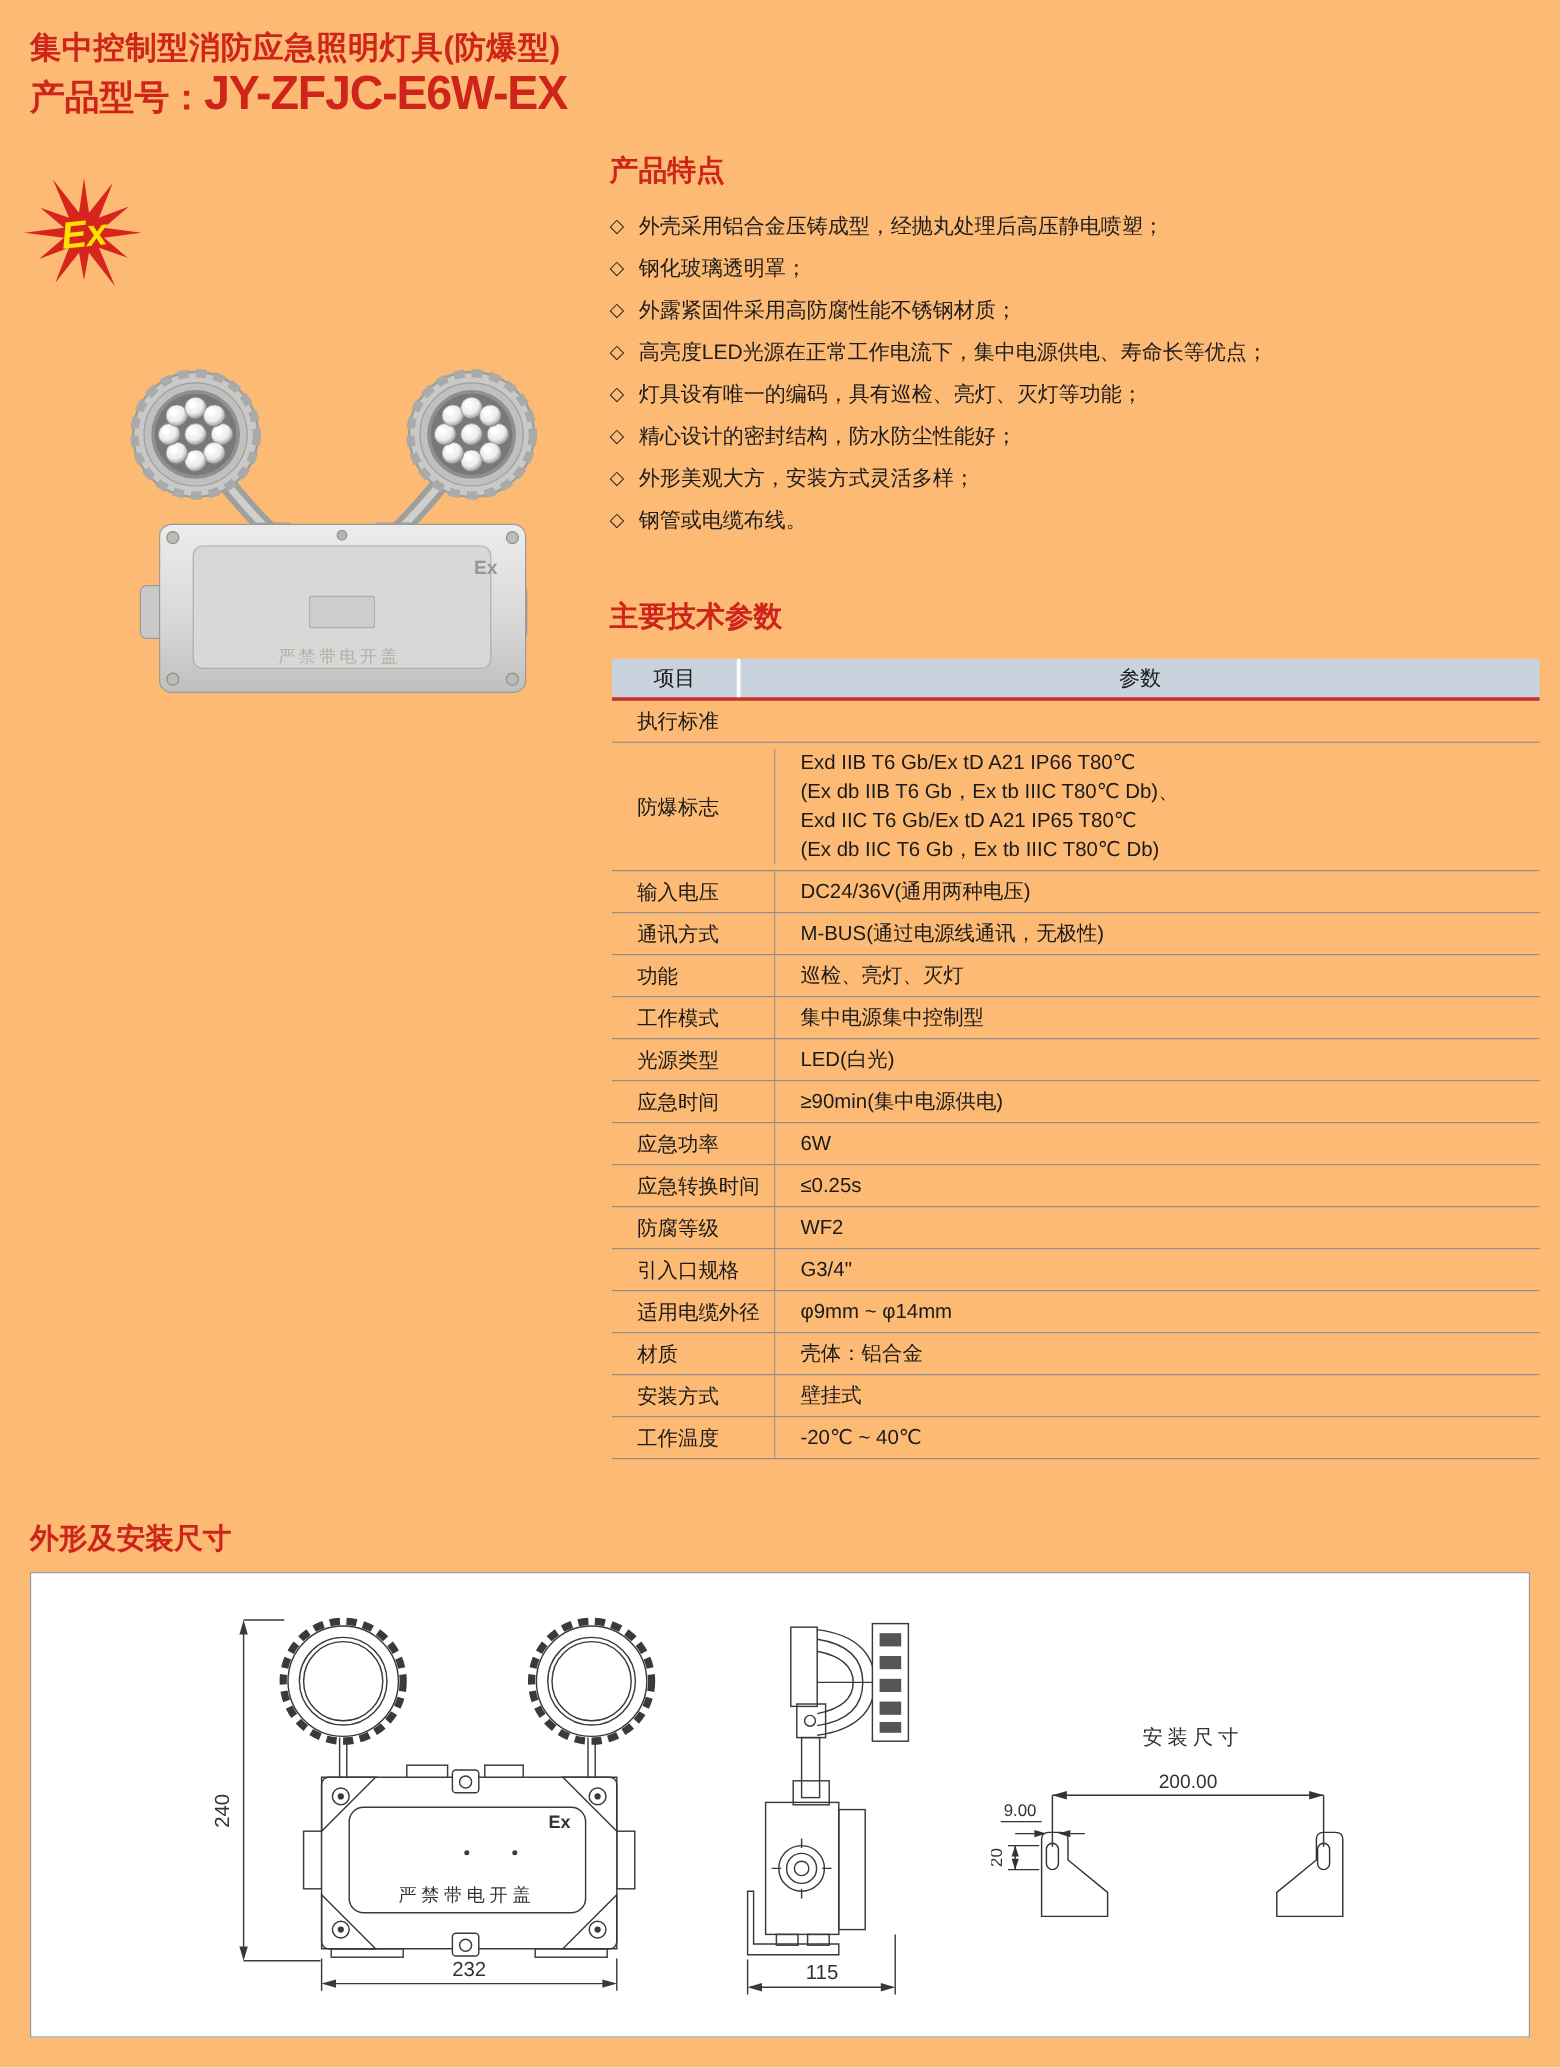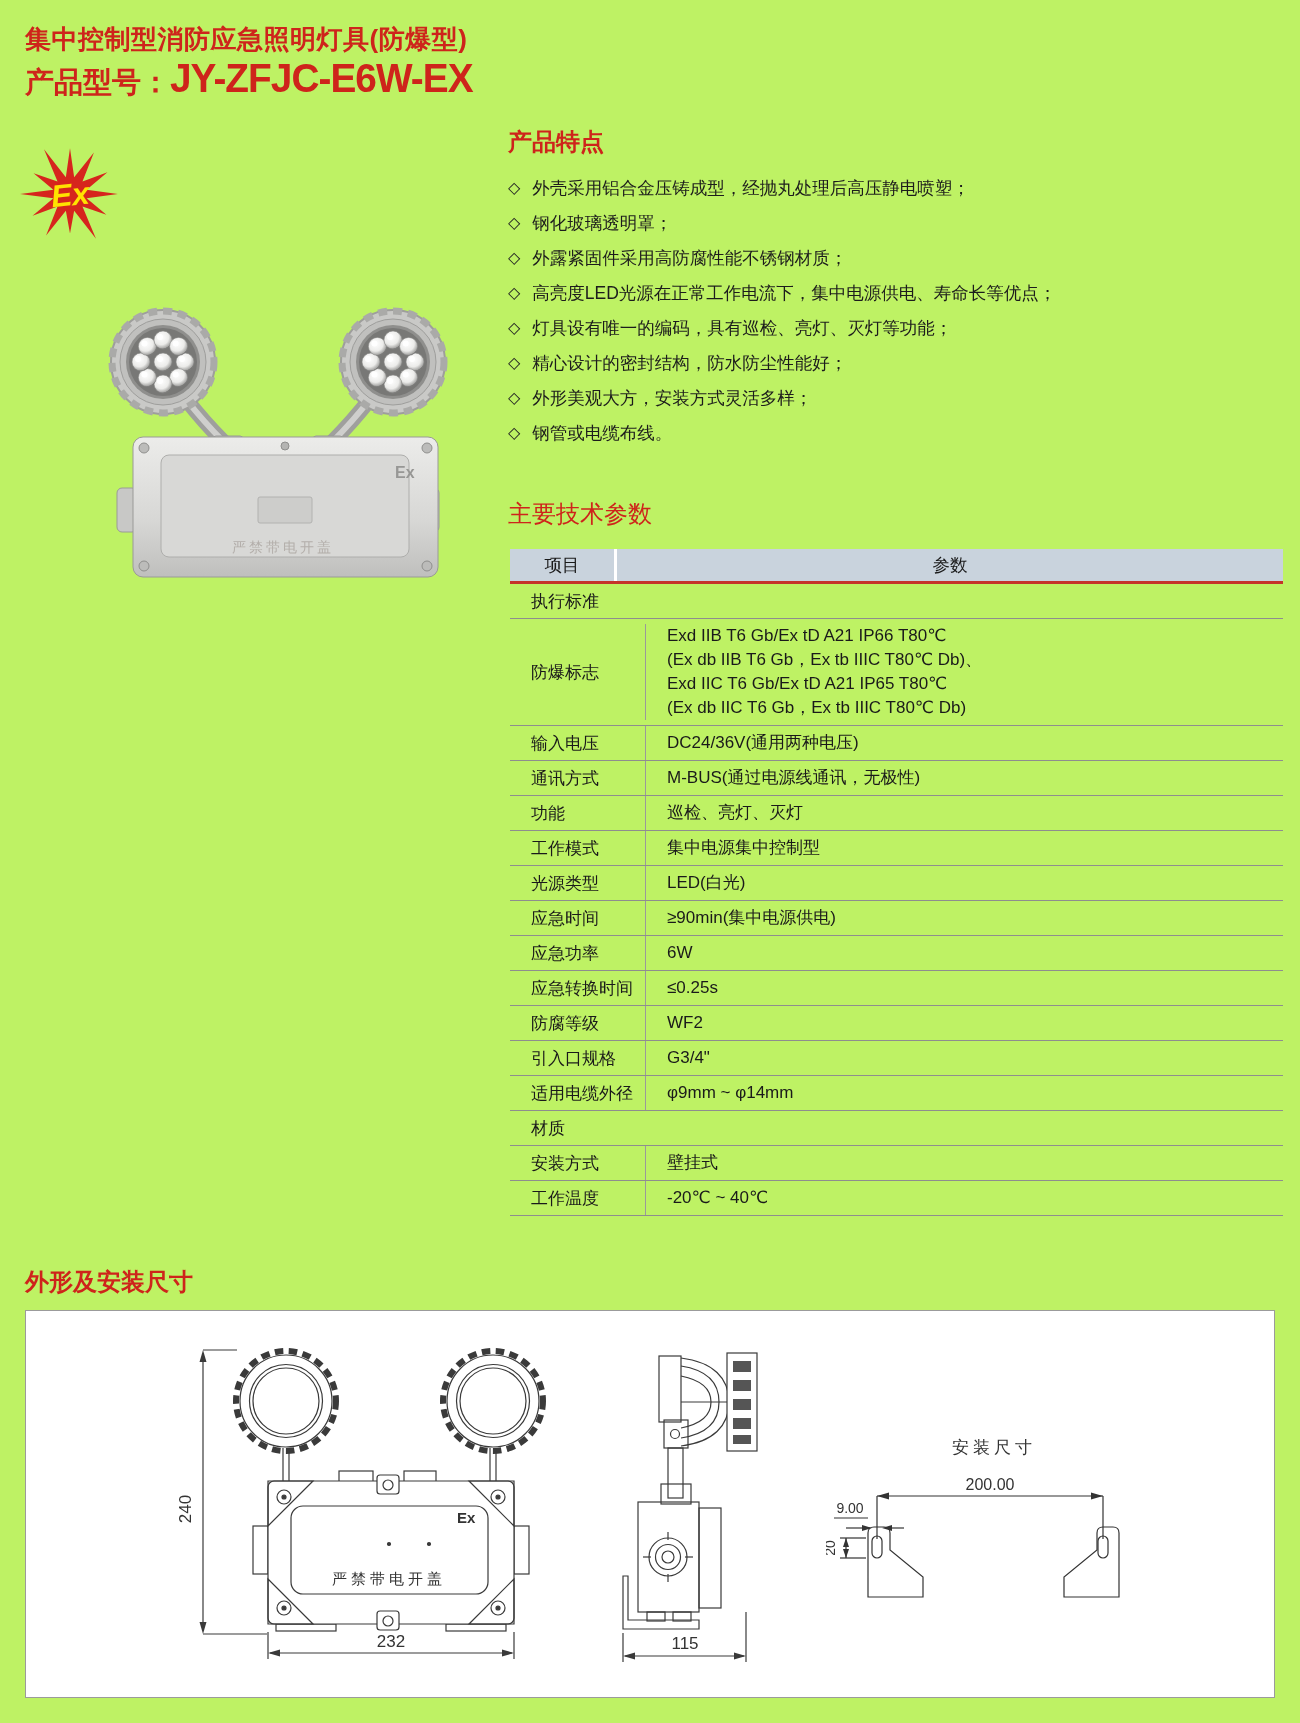"集中控制型消防应急照明灯具(防爆型)" .page { background: #bef264 -> #fdba74 }
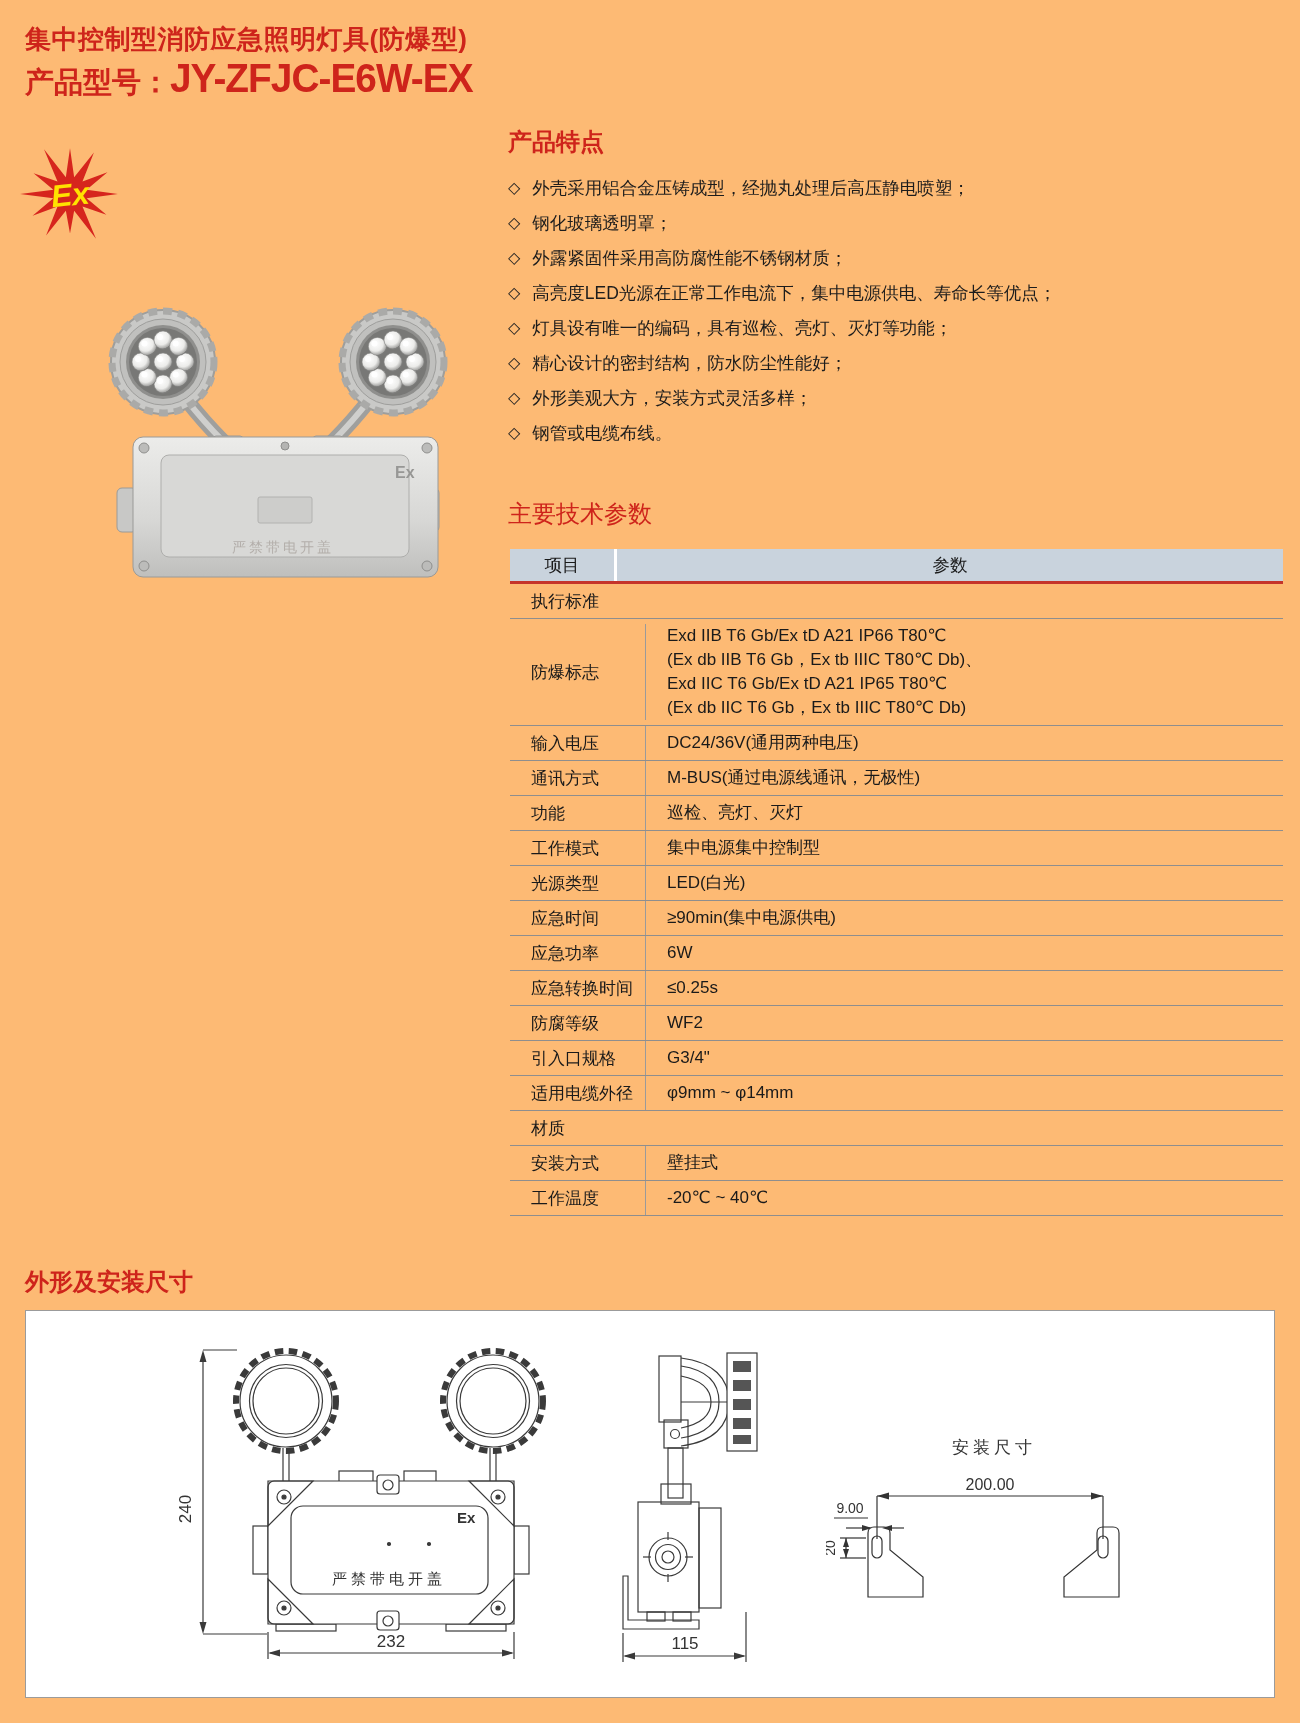"主要技术参数" .specs-heading { font-weight: normal -> bold }
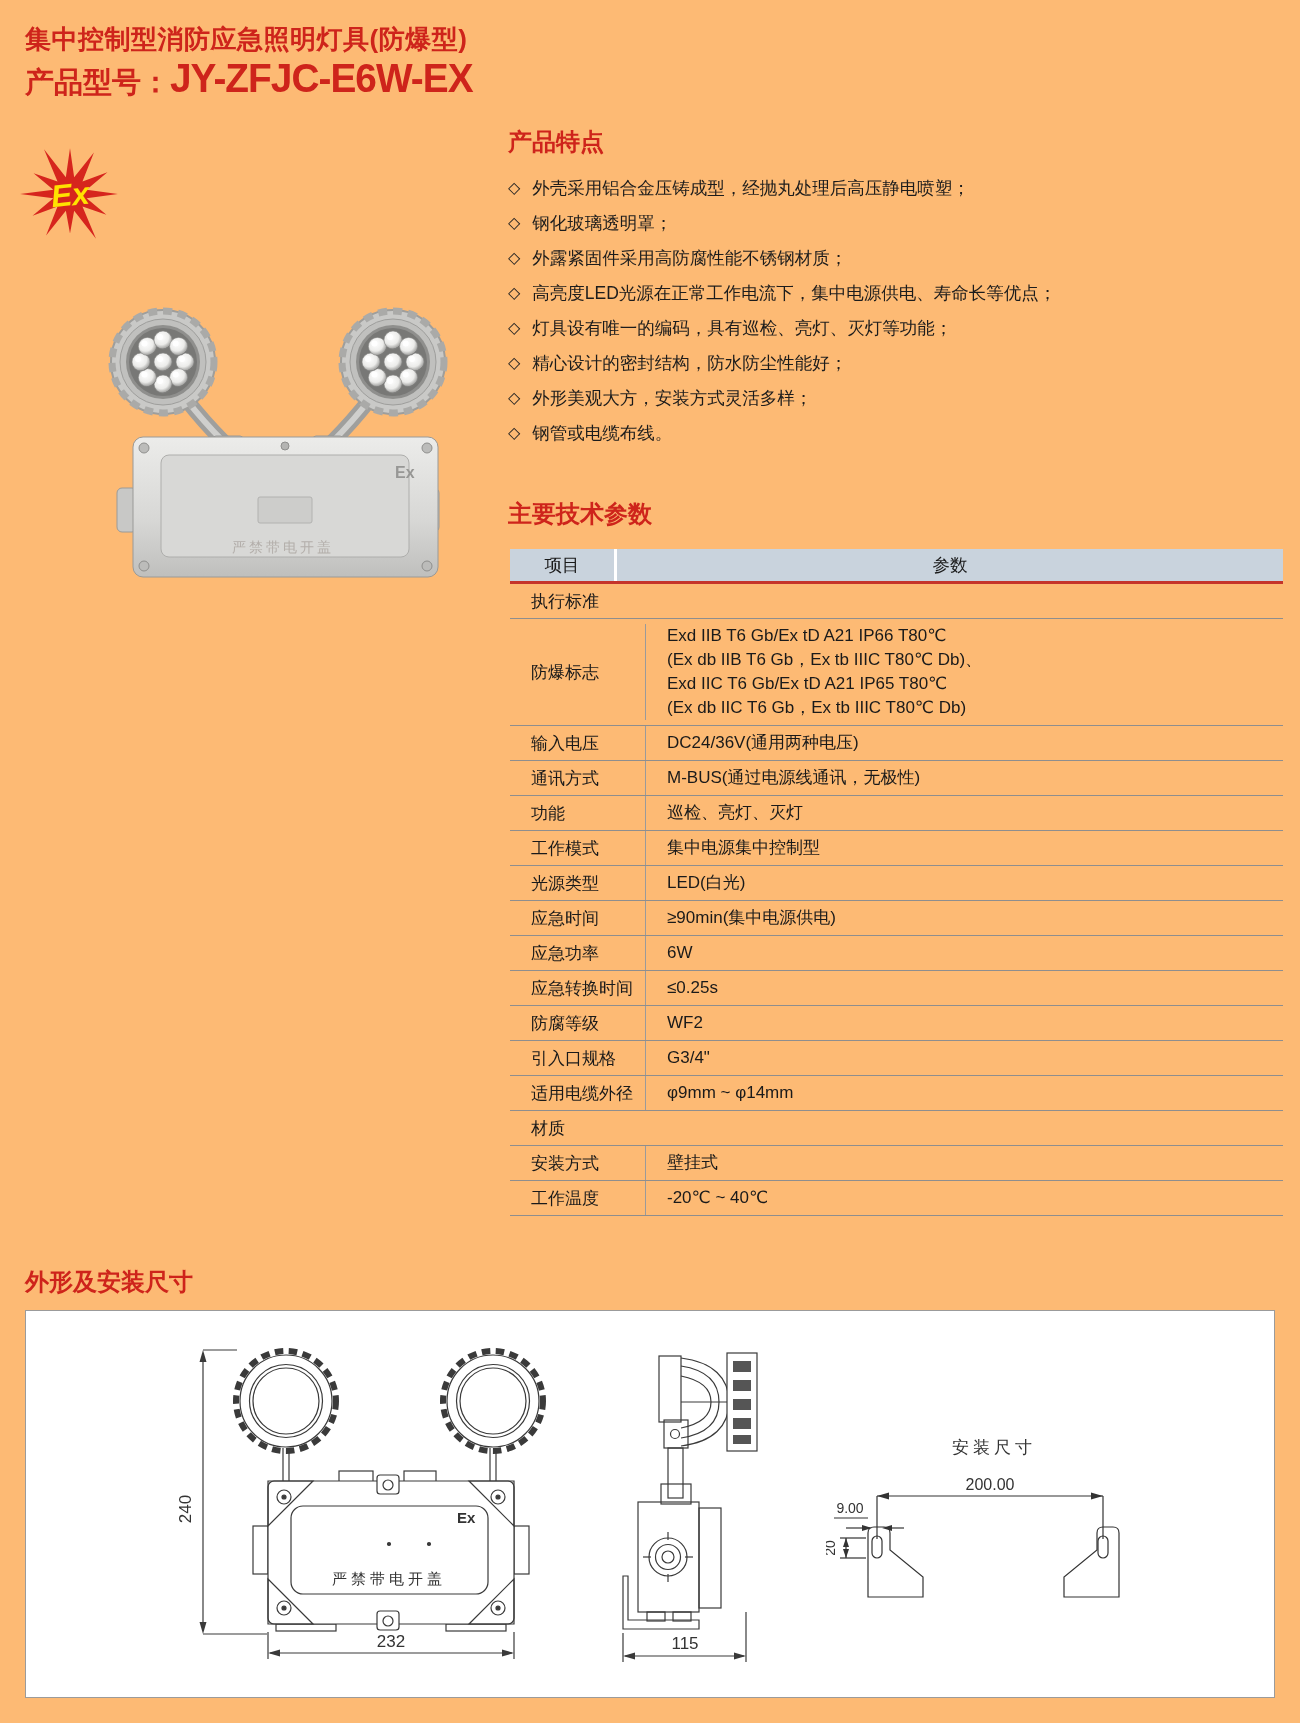"壳体：铝合金" div.cell-value { html: none -> <div> <div>壳体：铝合金</div> </div> }
